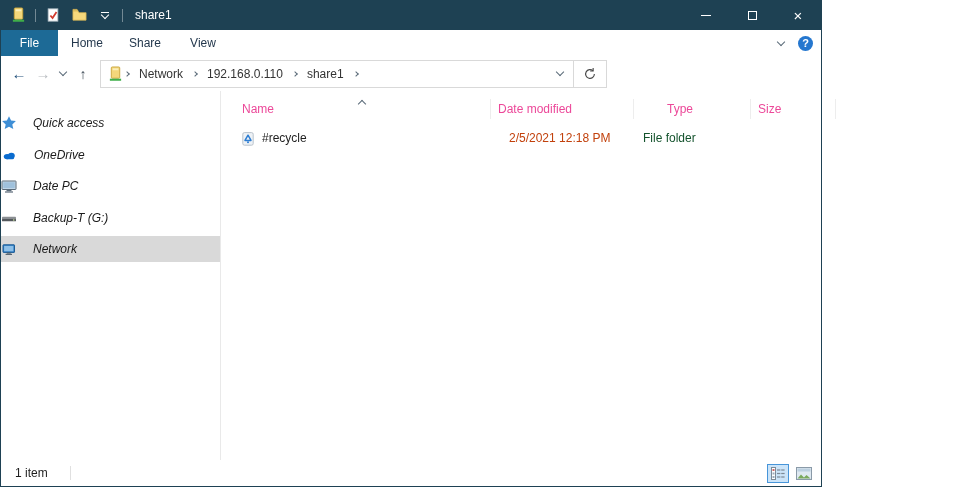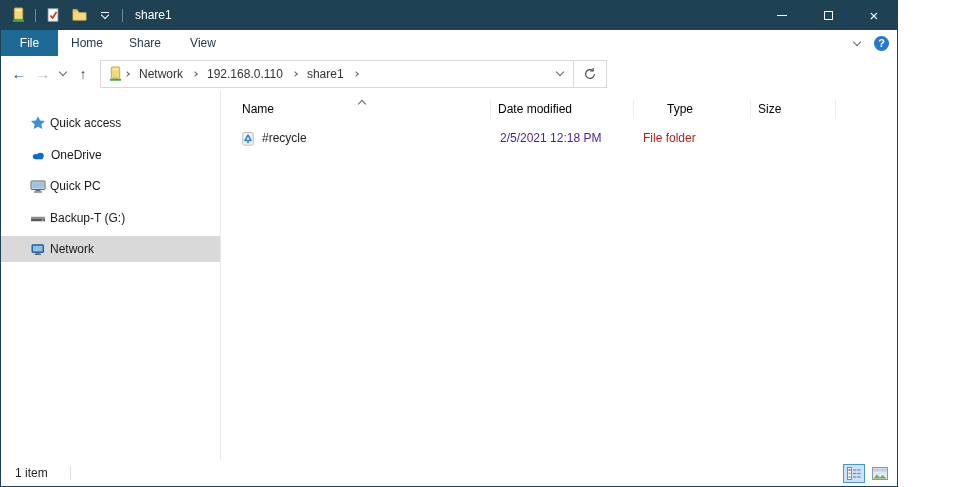"share1" .window { width: 898px -> 822px }
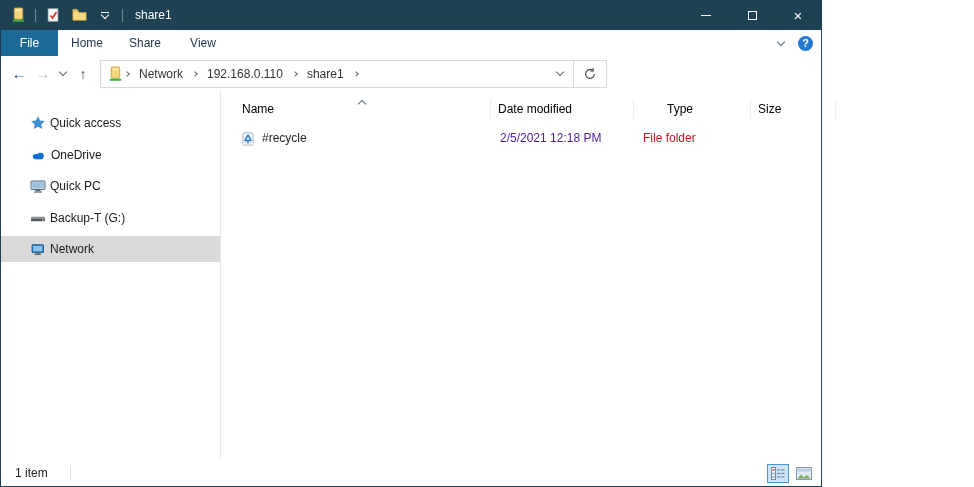"Name" .list-header { color: #000000 -> #ec4899 }
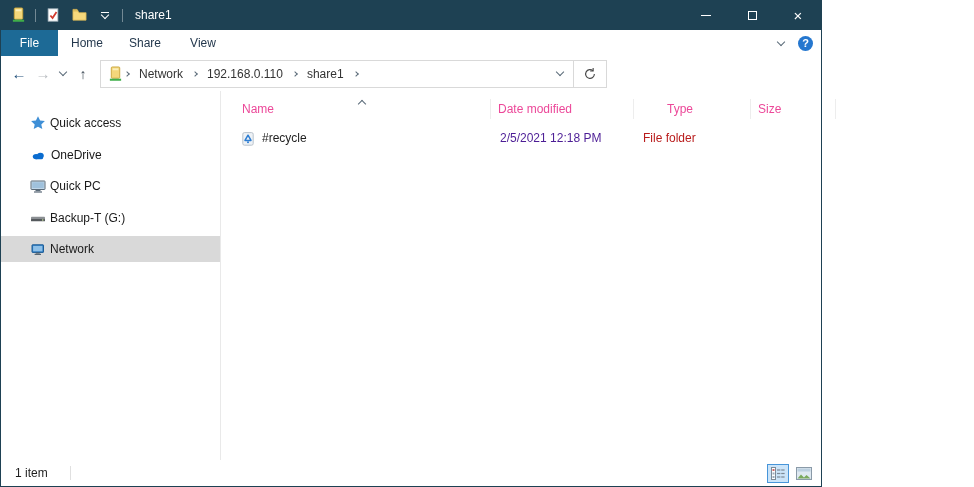"Quick access" .side-item { font-style: none -> italic; gap: 4px -> 16px; padding-left: 29px -> none }
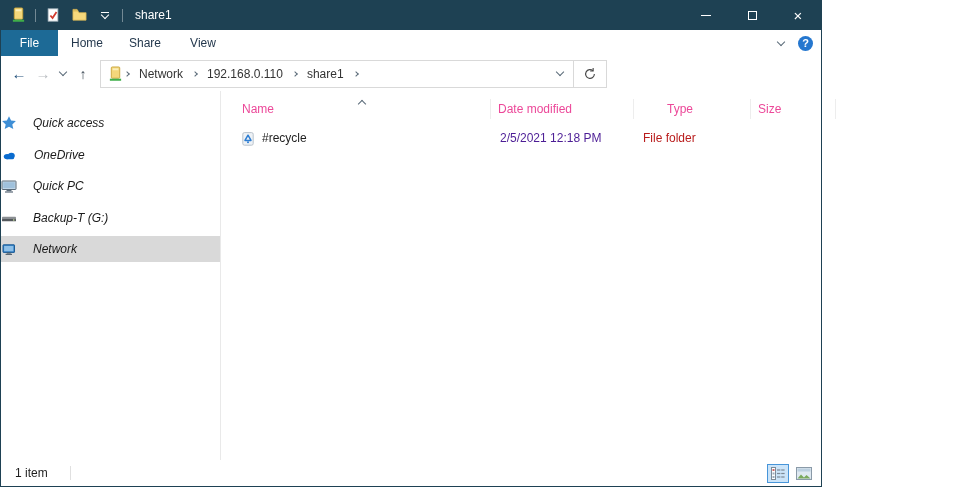"2/5/2021 12:18 PM" .cell-date { color: #4c1d95 -> #c2410c; left: 279px -> 288px }
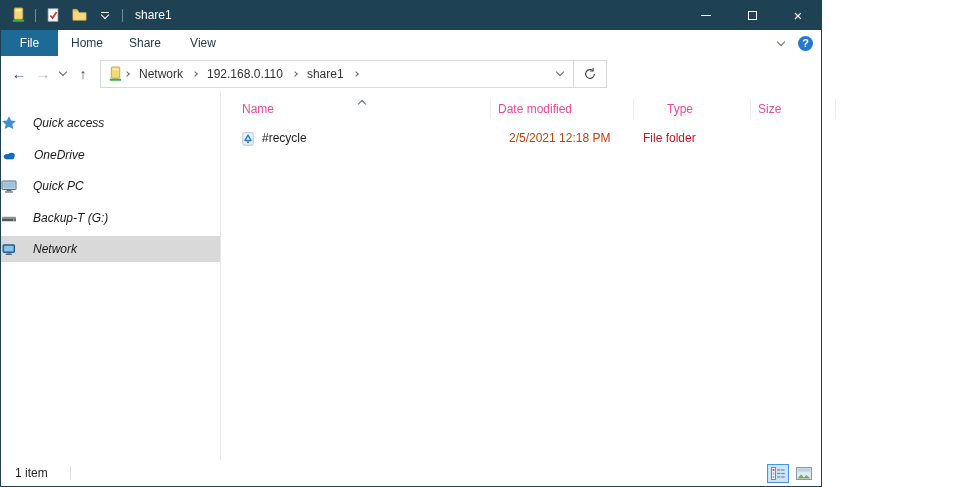"File folder" .cell-type { color: #b91c1c -> #14532d }
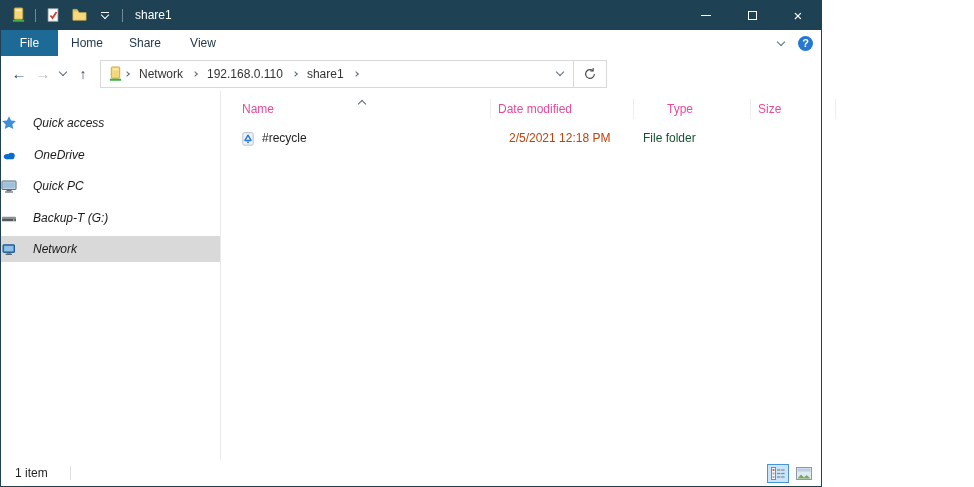"Quick PC" span.lbl { text: Quick -> Date }
